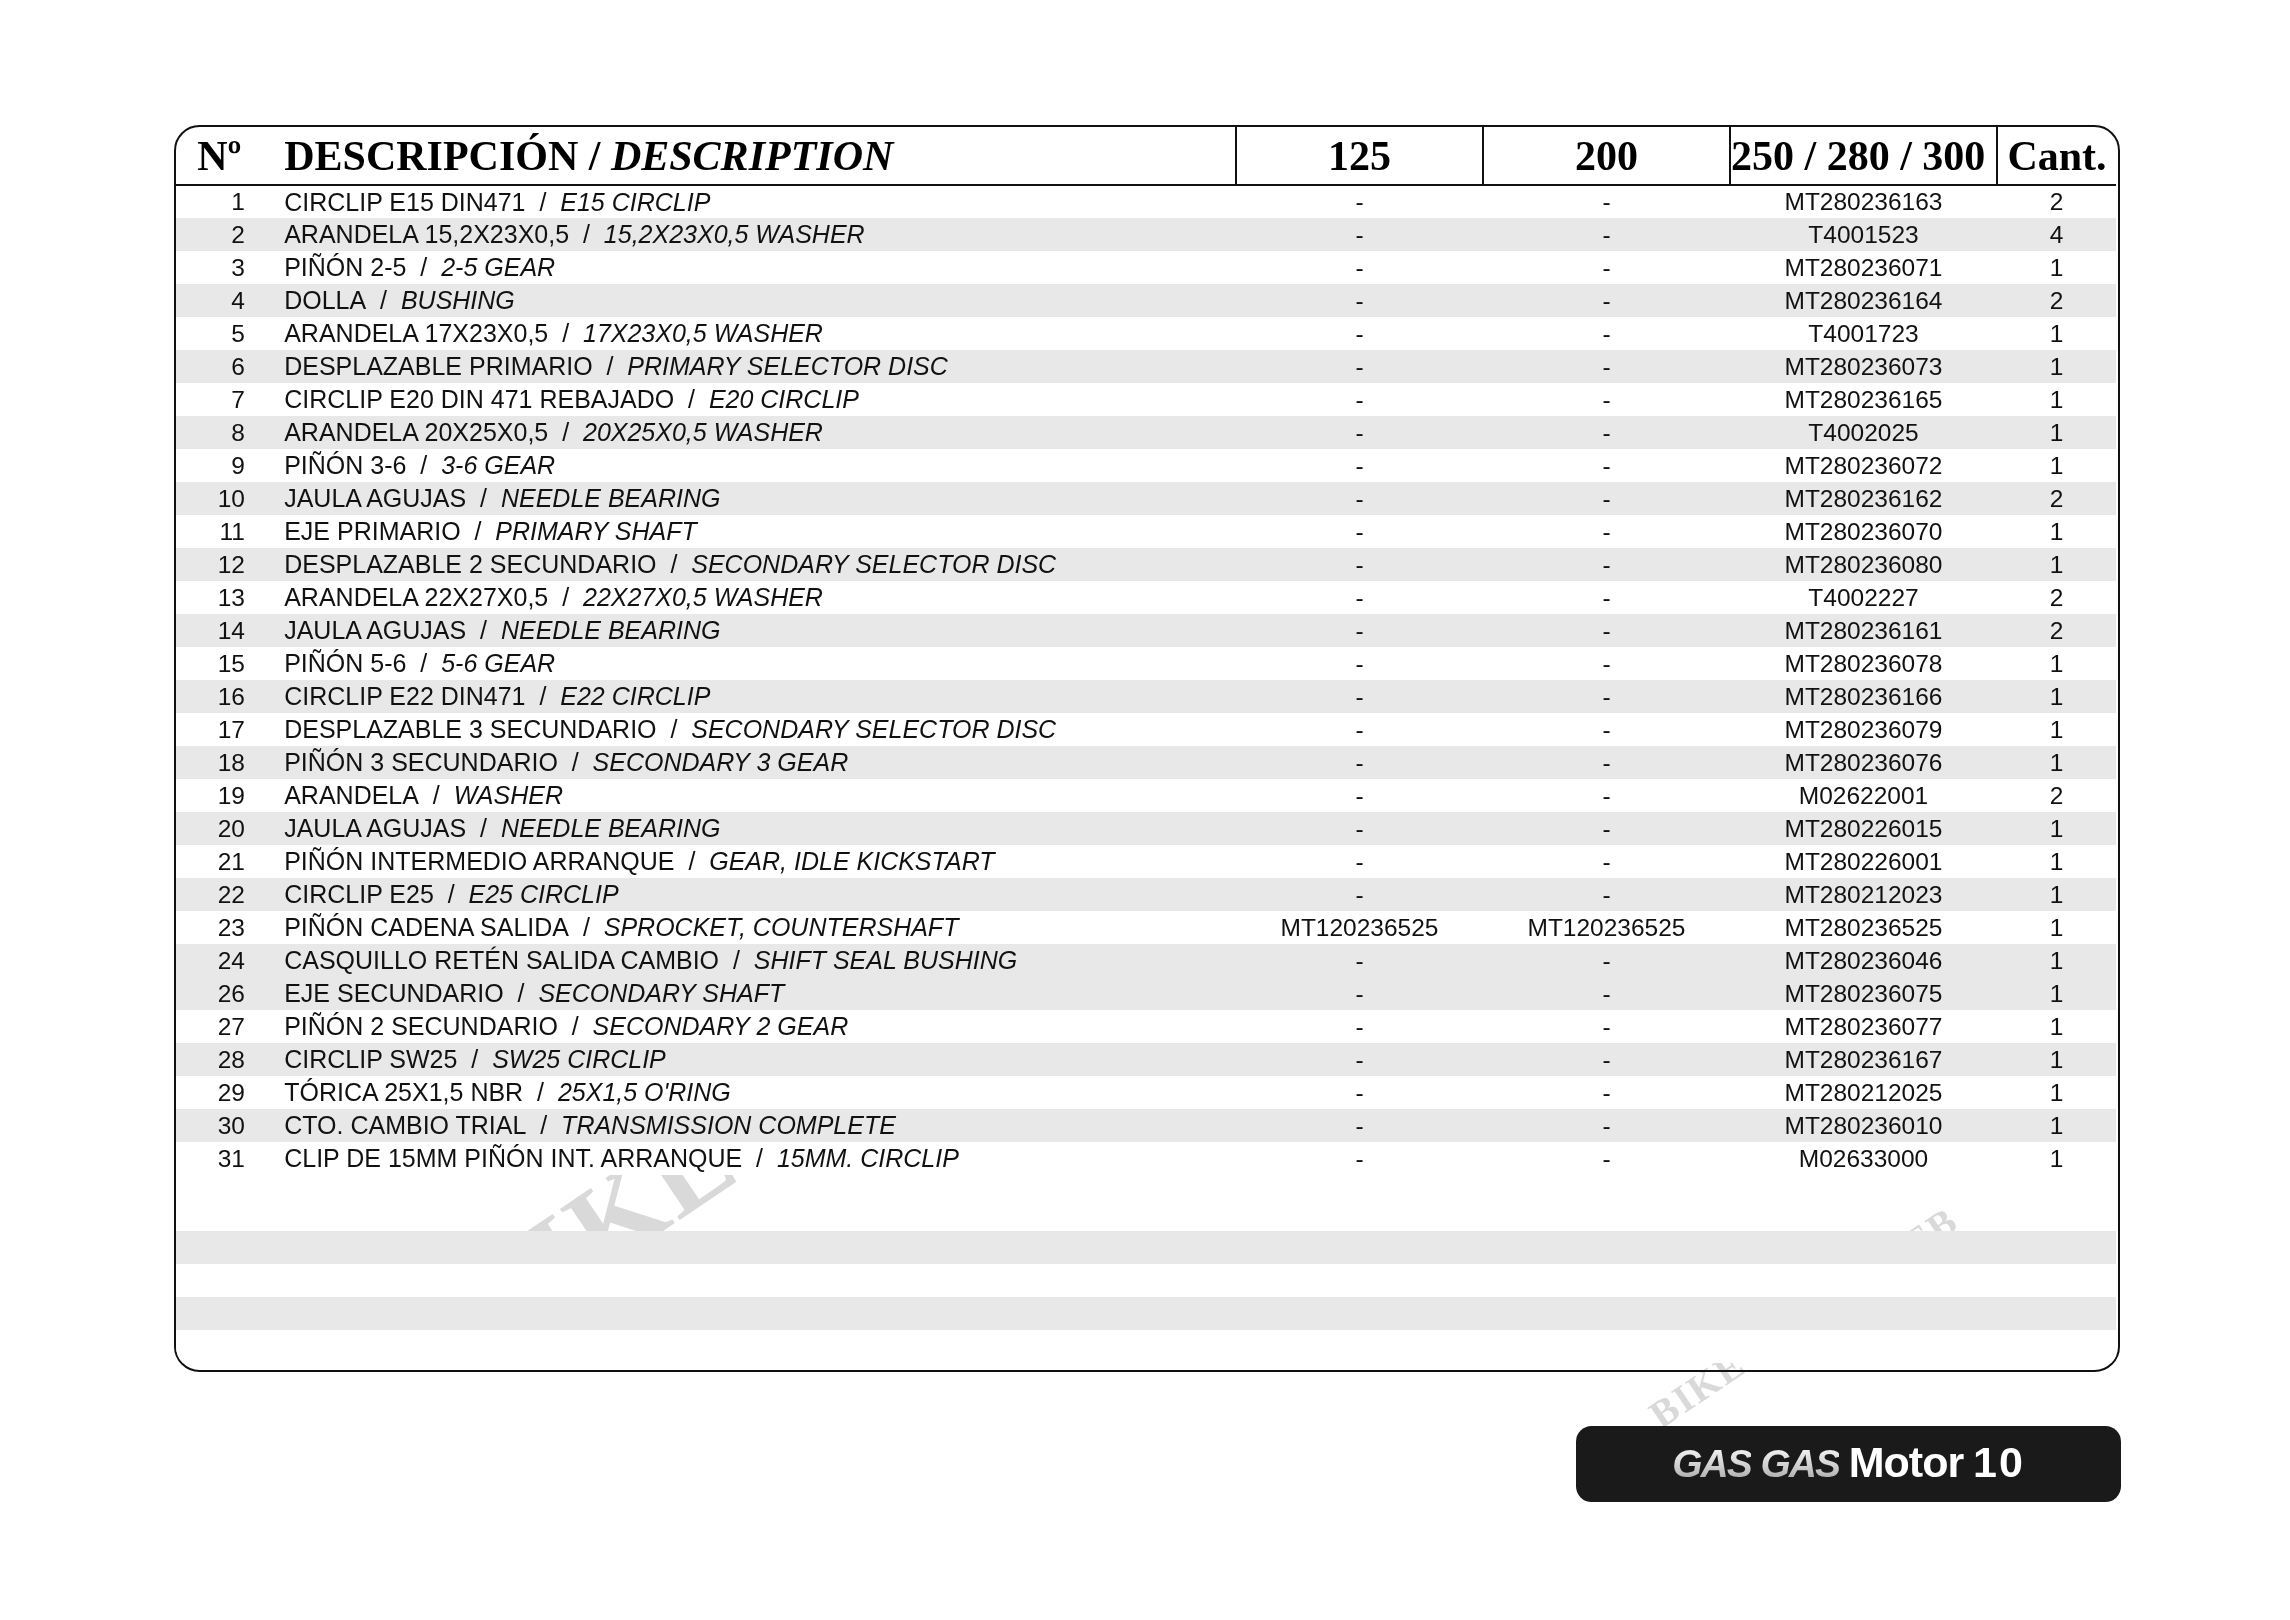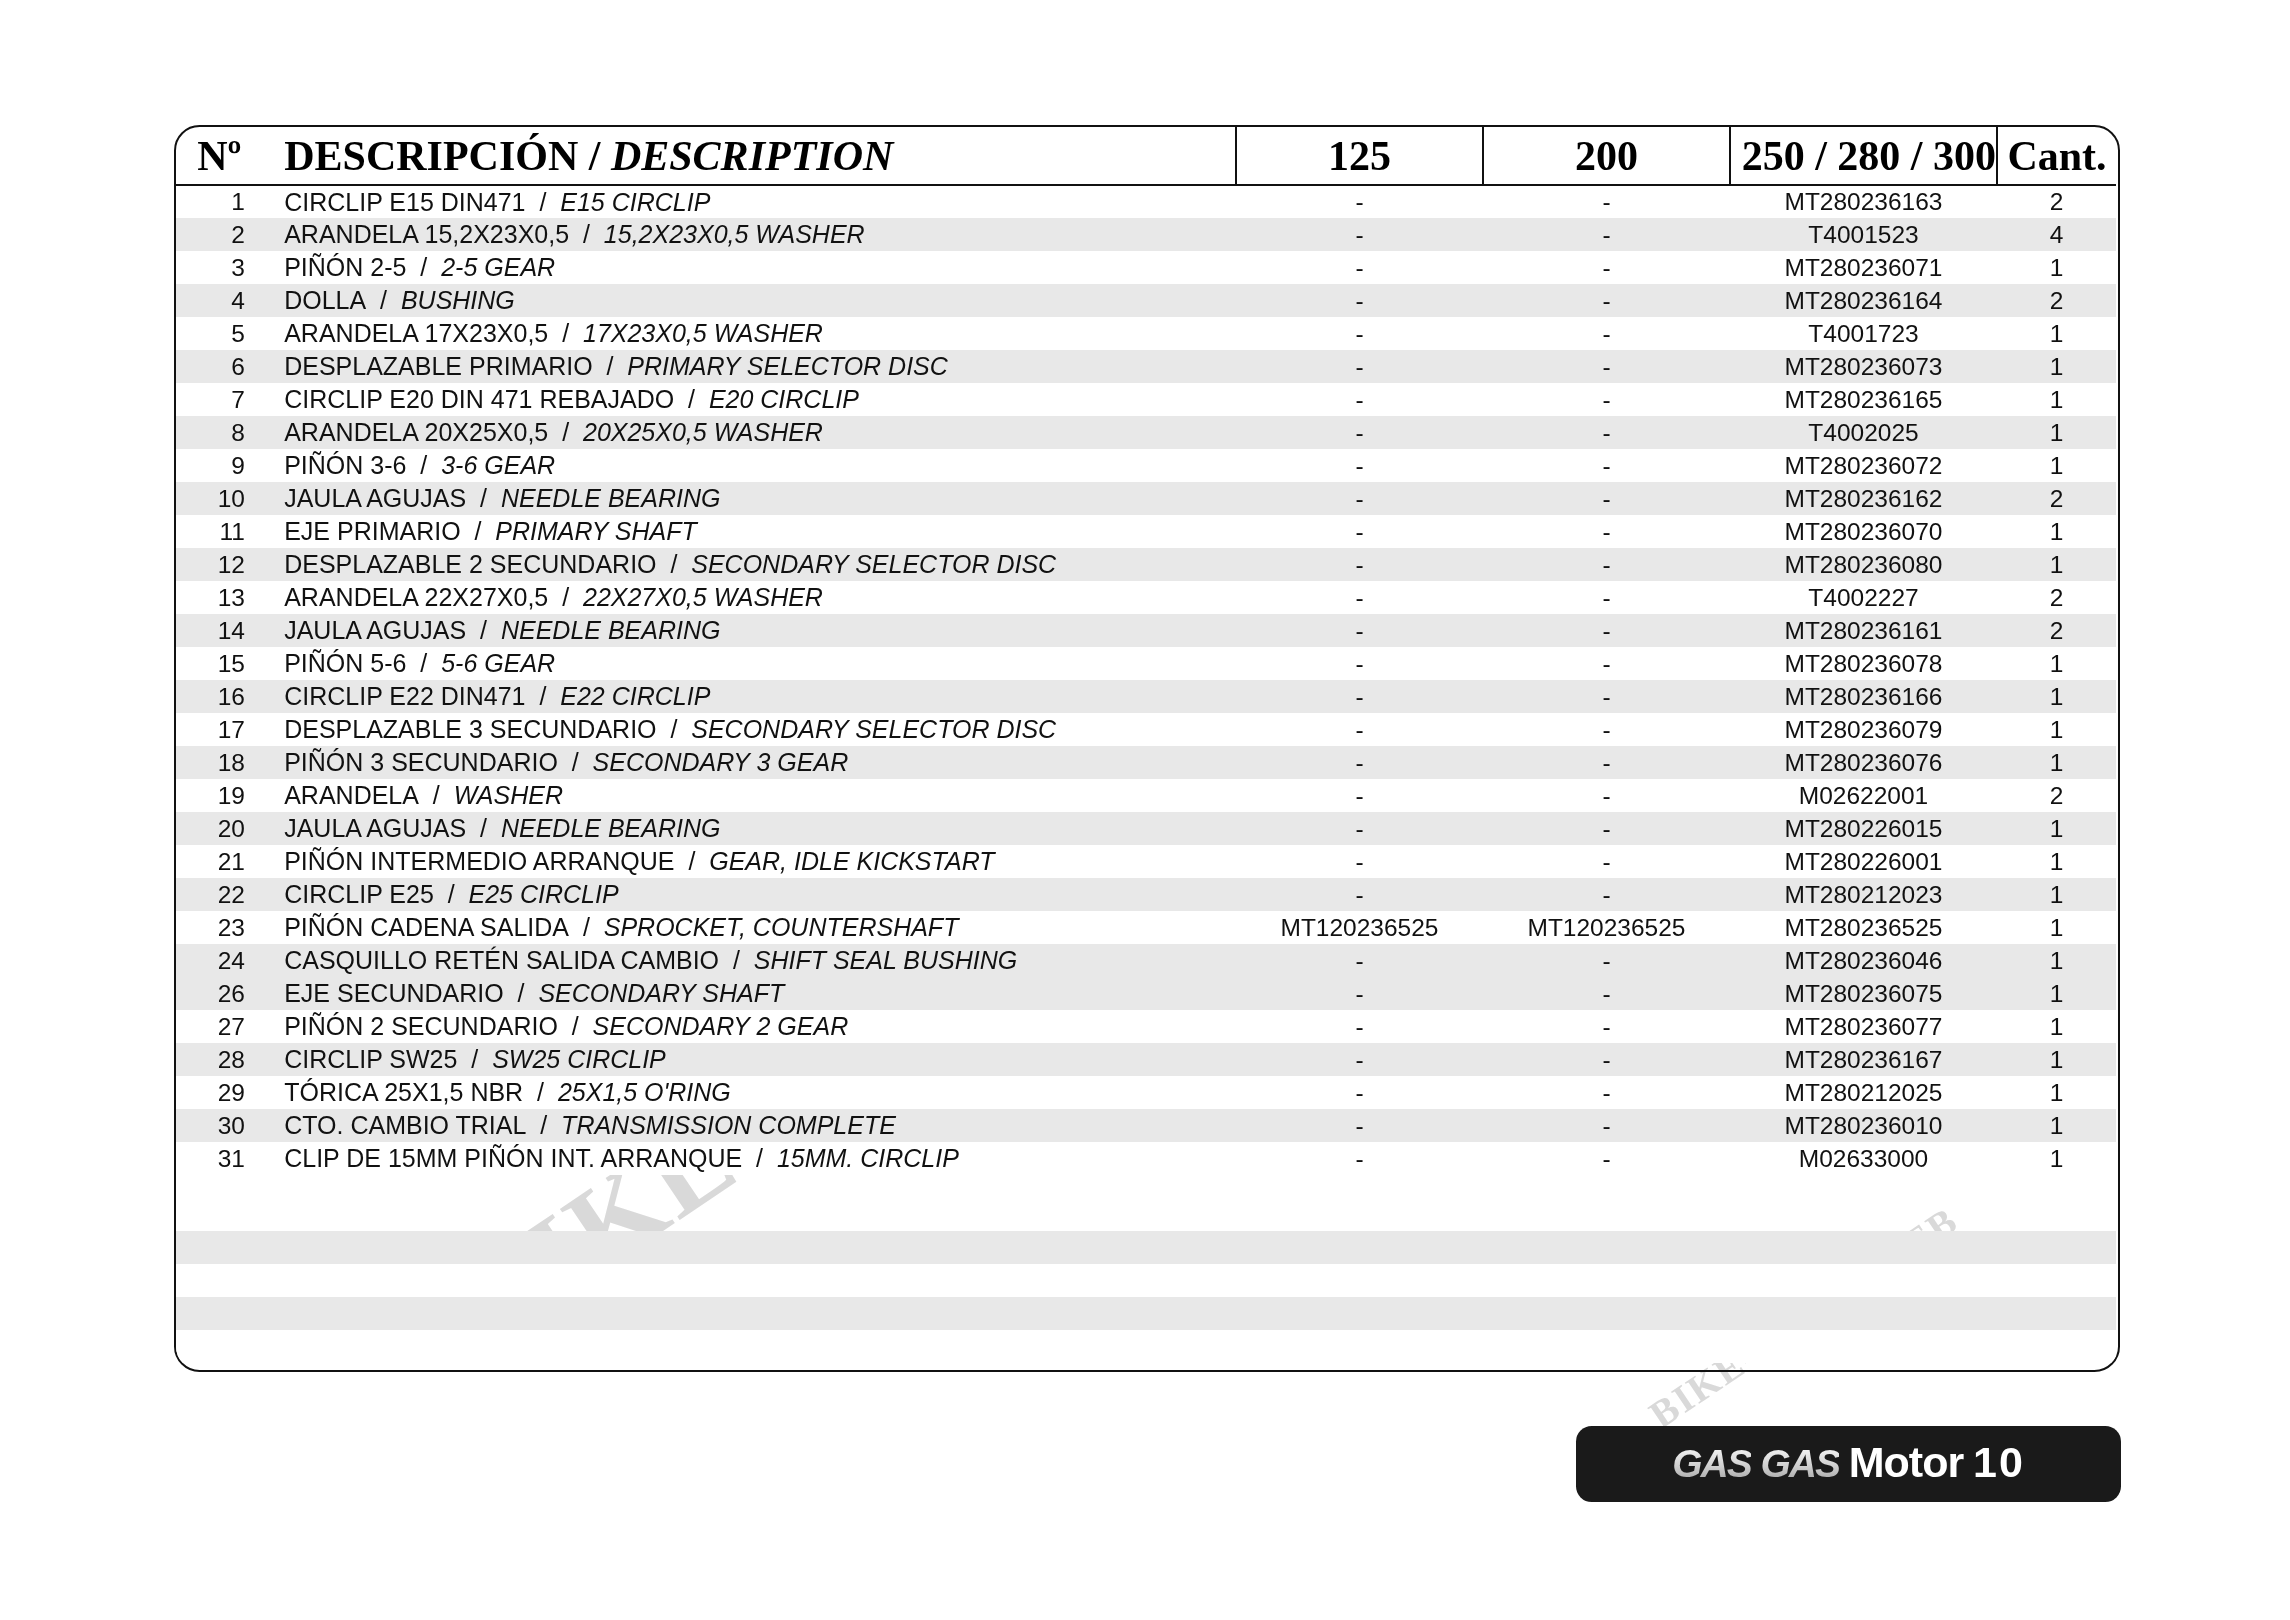"250 / 280 / 300" .hd-250 { text-align: right -> left }
